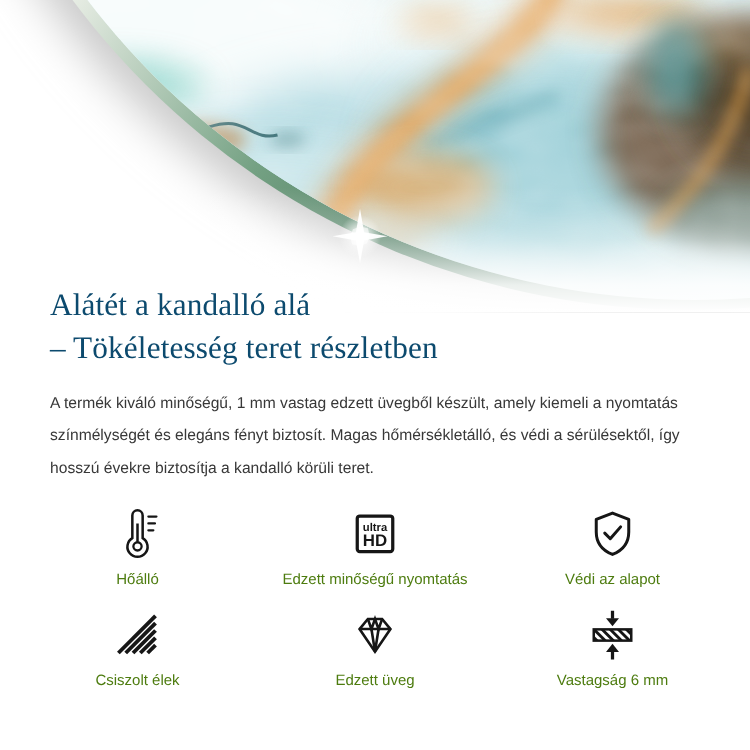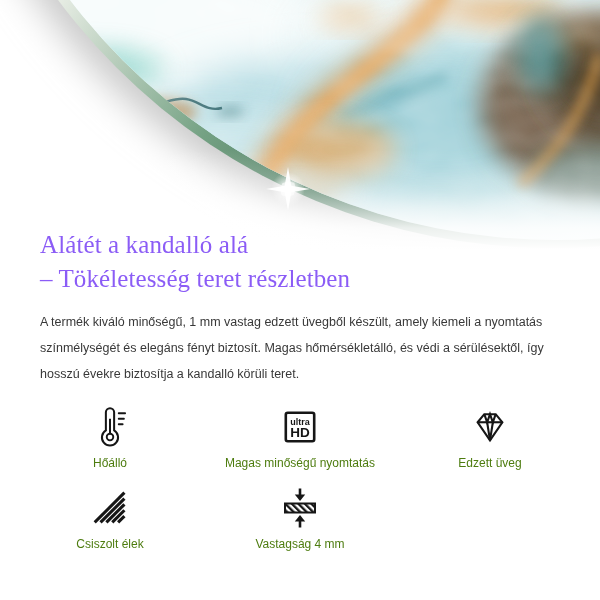"Alátét a kandalló alá" .title { color: #8b5cf6 -> #0c4a6e }
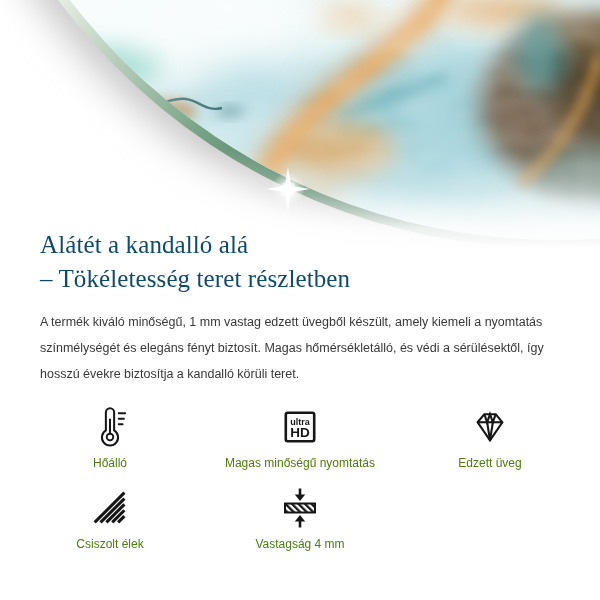"Magas minőségű nyomtatás" div.feature-label { text: Magas -> Edzett }
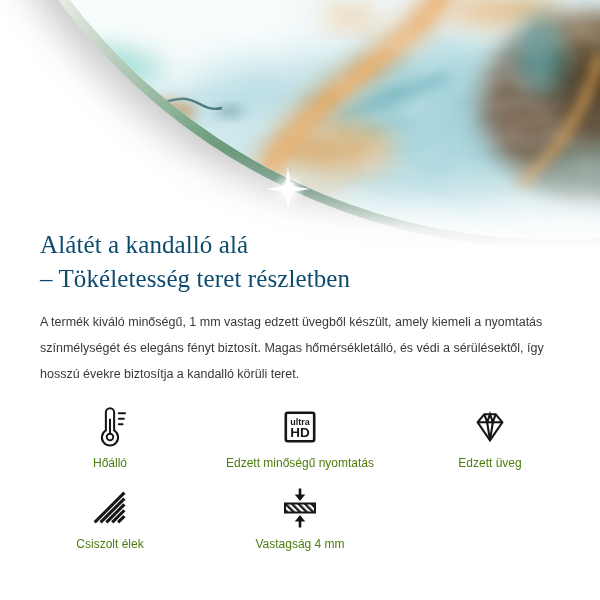"Védi az alapot" div.feature { html: none -> <div> <div> <svg> <path></path> <path></path> </svg> </div> <div>Védi az alapot</div> </div> }
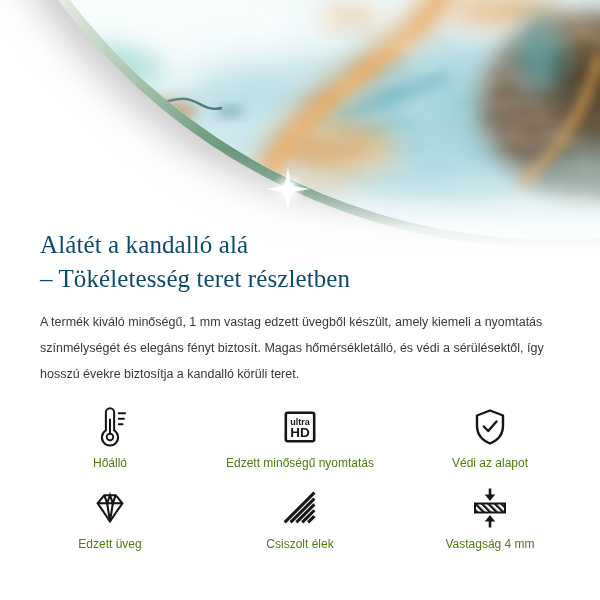"Edzett üveg" div.feature { order: before "Csiszolt élek" -> after "Csiszolt élek" }
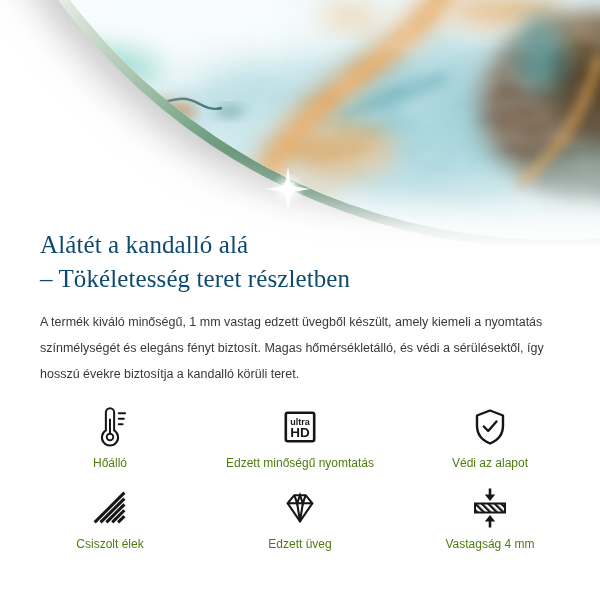"Vastagság 4 mm" div.feature-label { text: 4 -> 6 }
